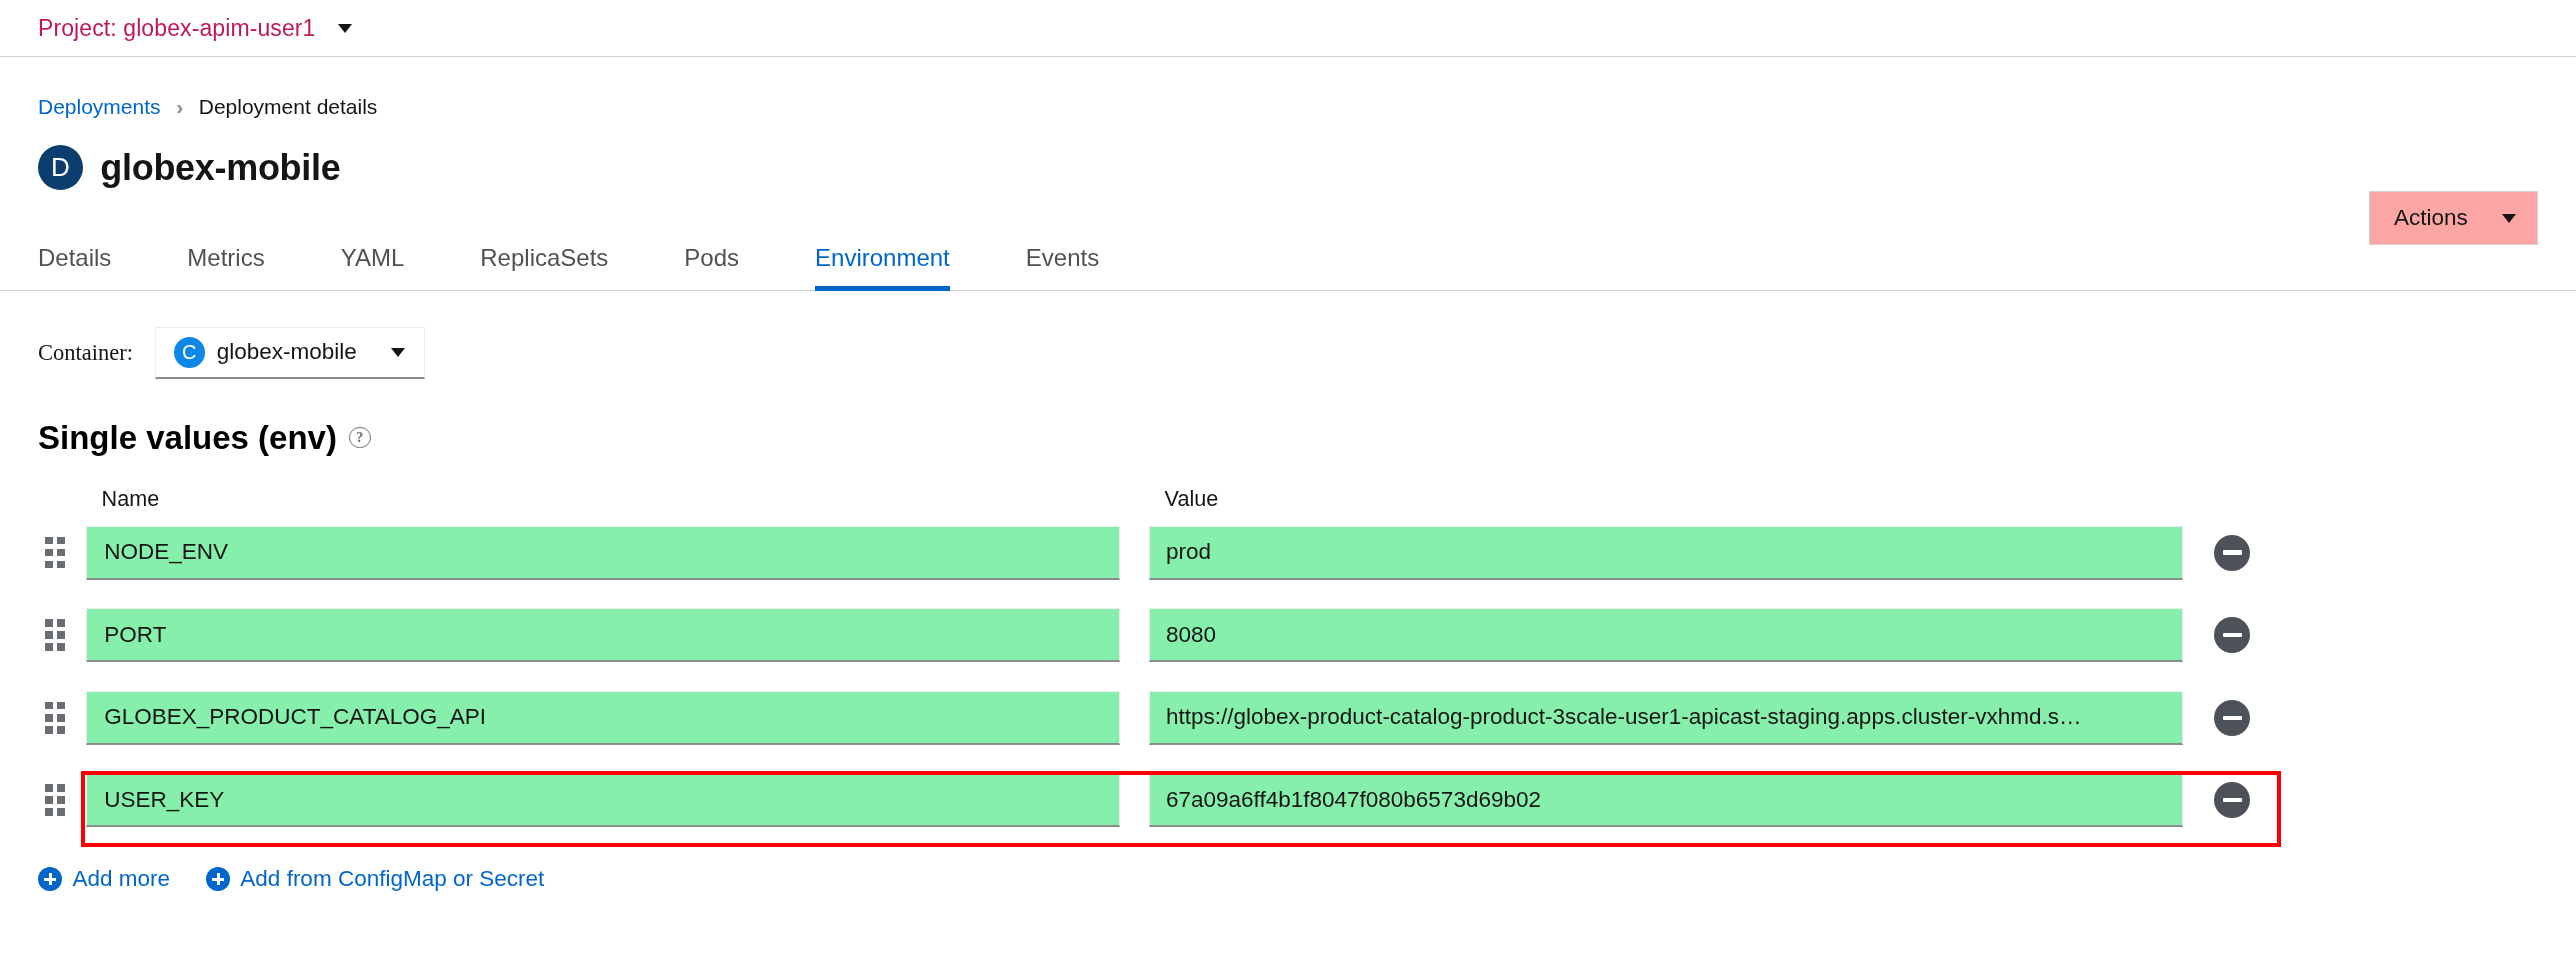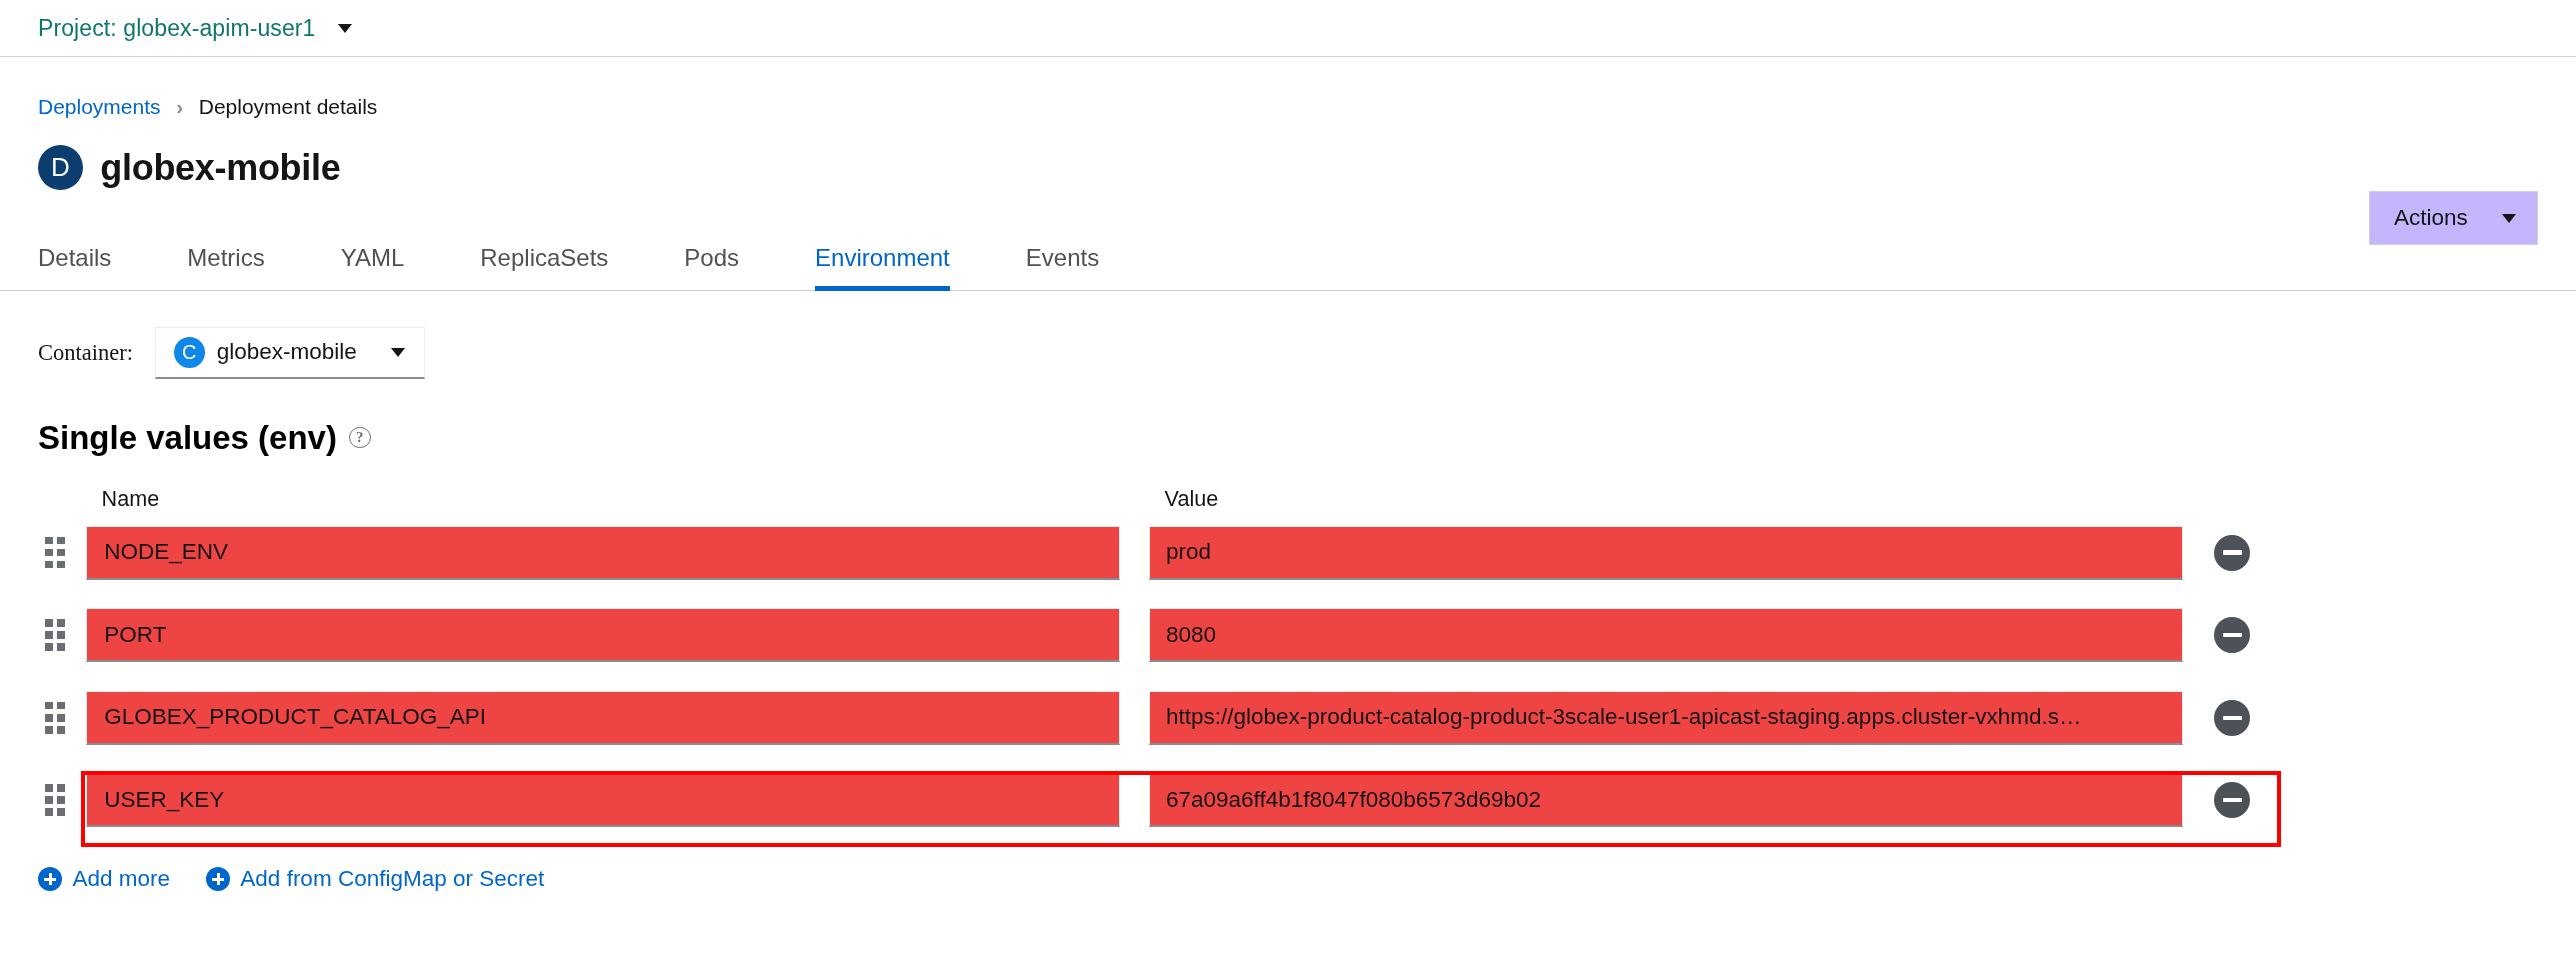"Project: globex-apim-user1" .project-bar .project-label { color: #0f766e -> #be185d }
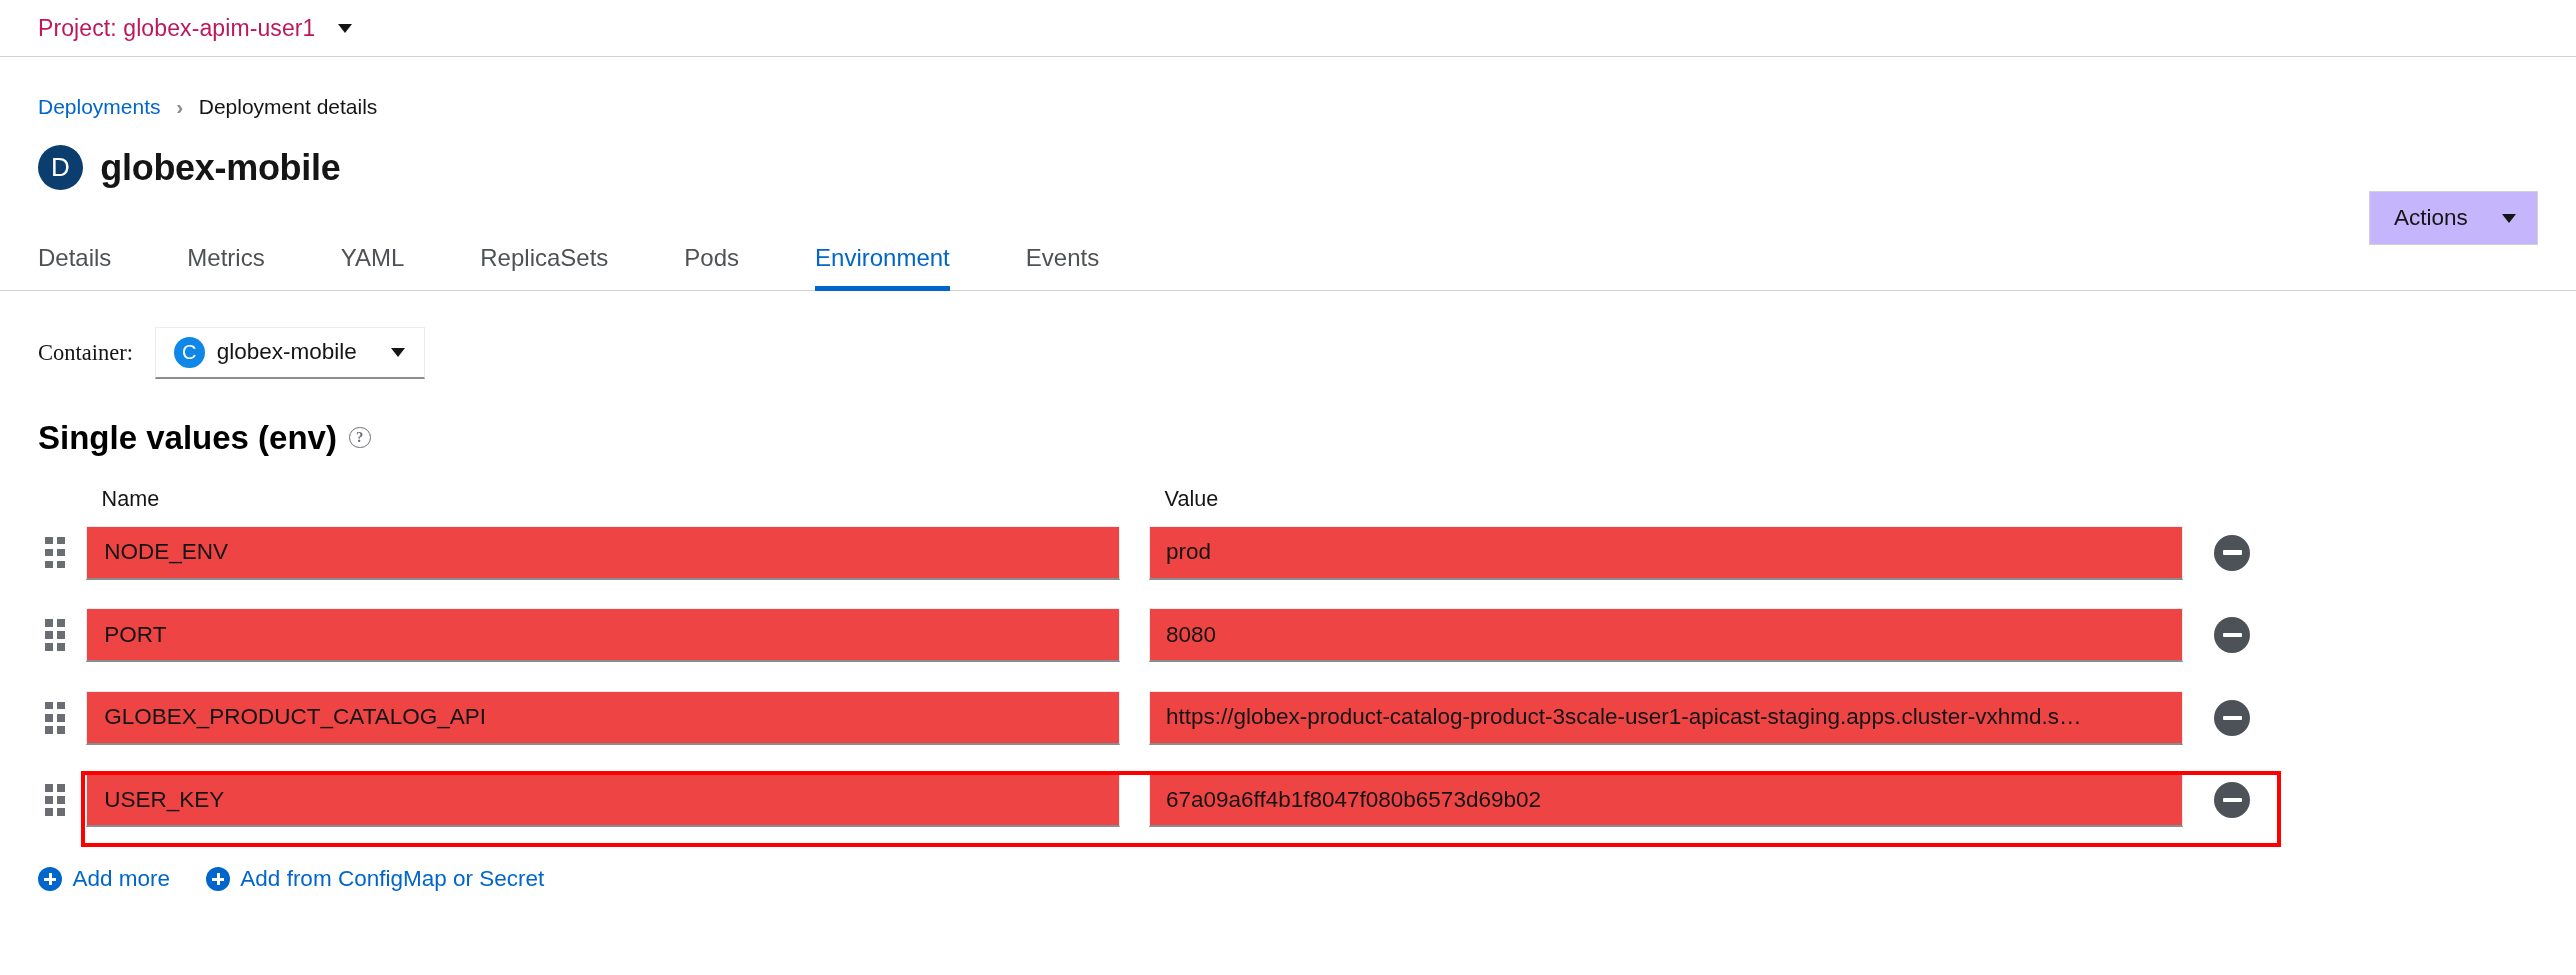"Actions" .actions-btn { background: #c4b5fd -> #fca5a5 }
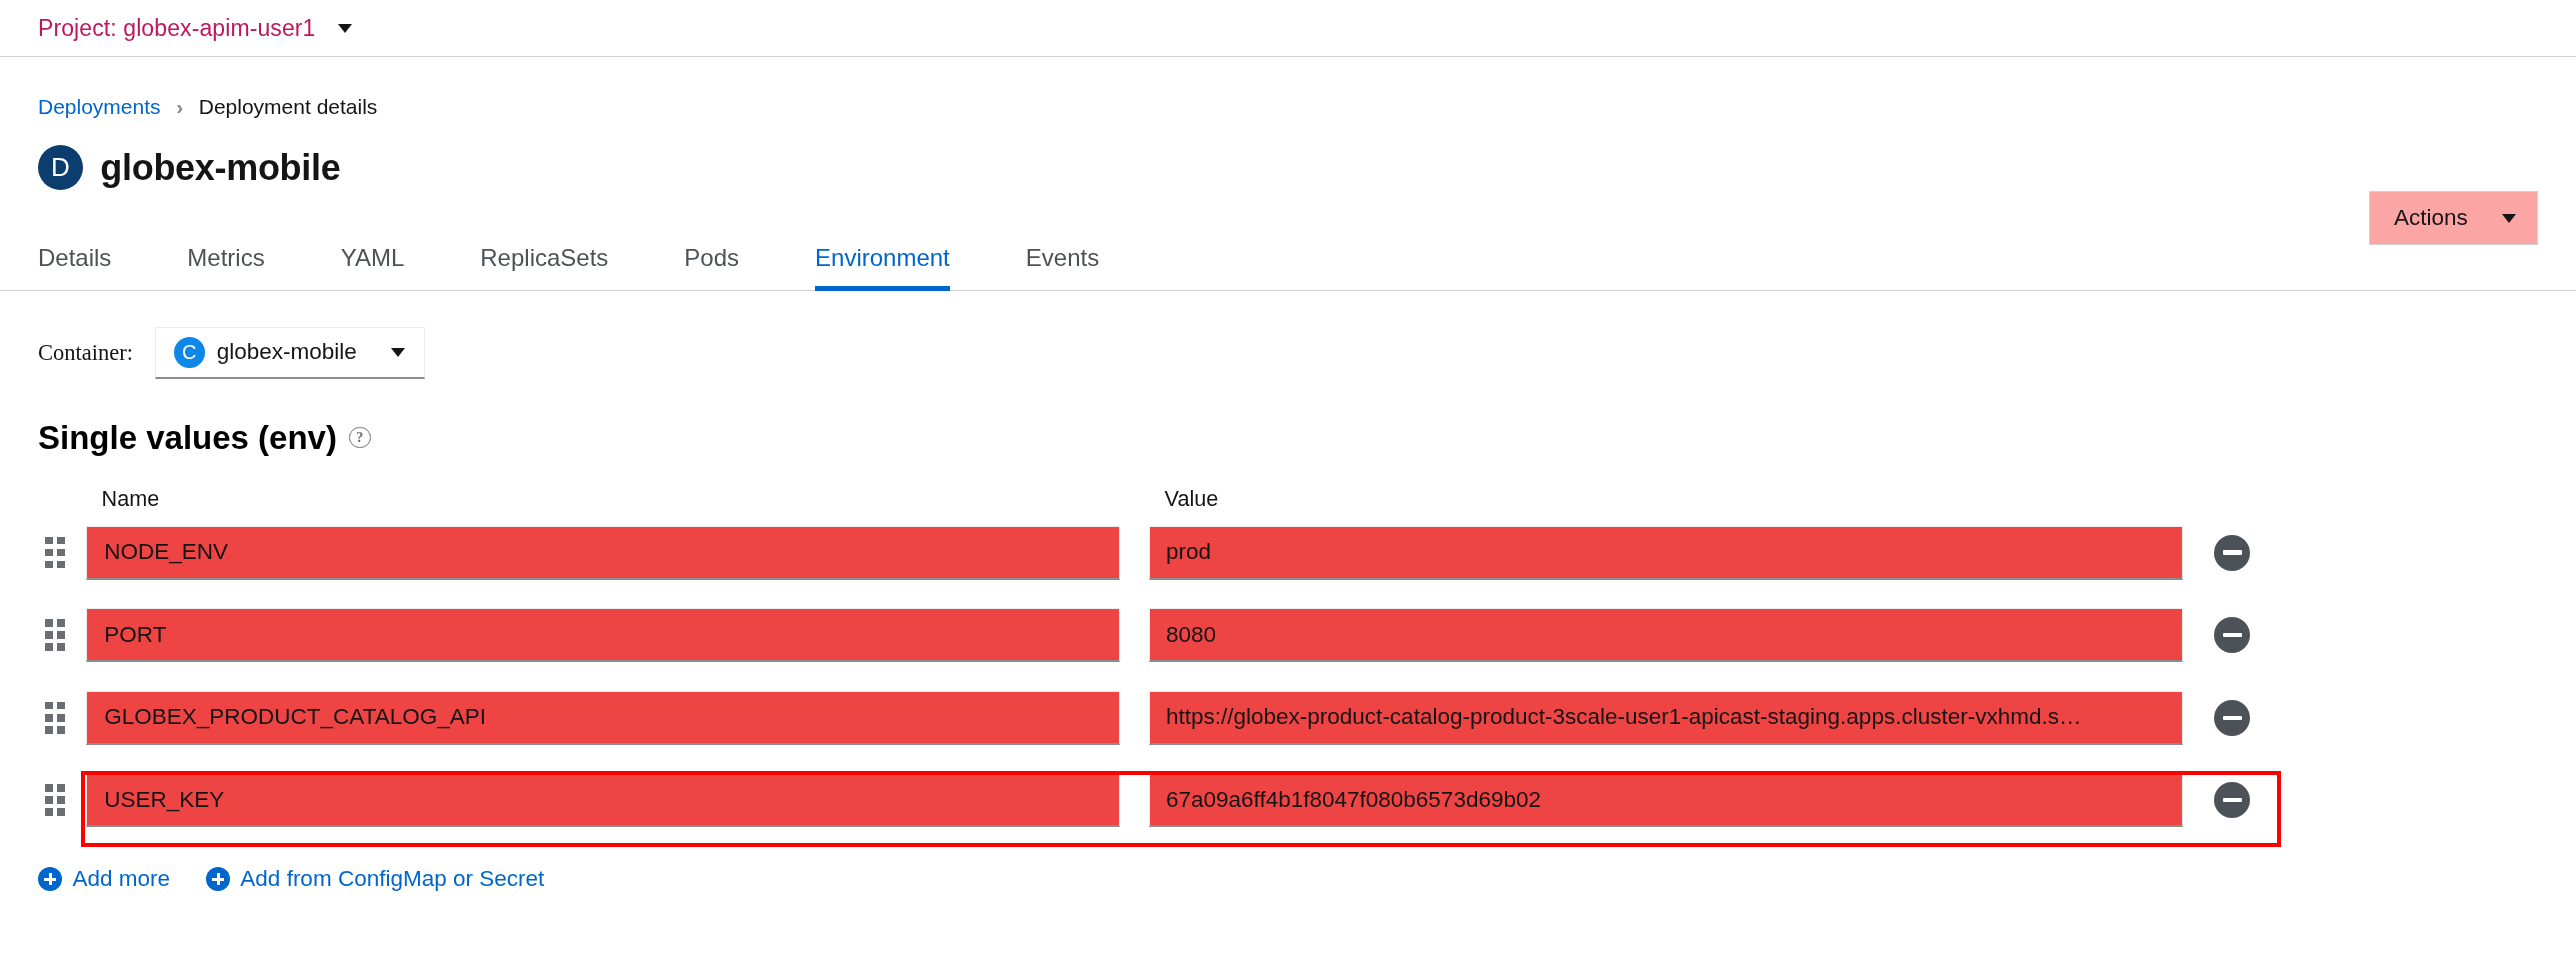"NODE_ENV" .cell-input { background: #ef4444 -> #86efac }
